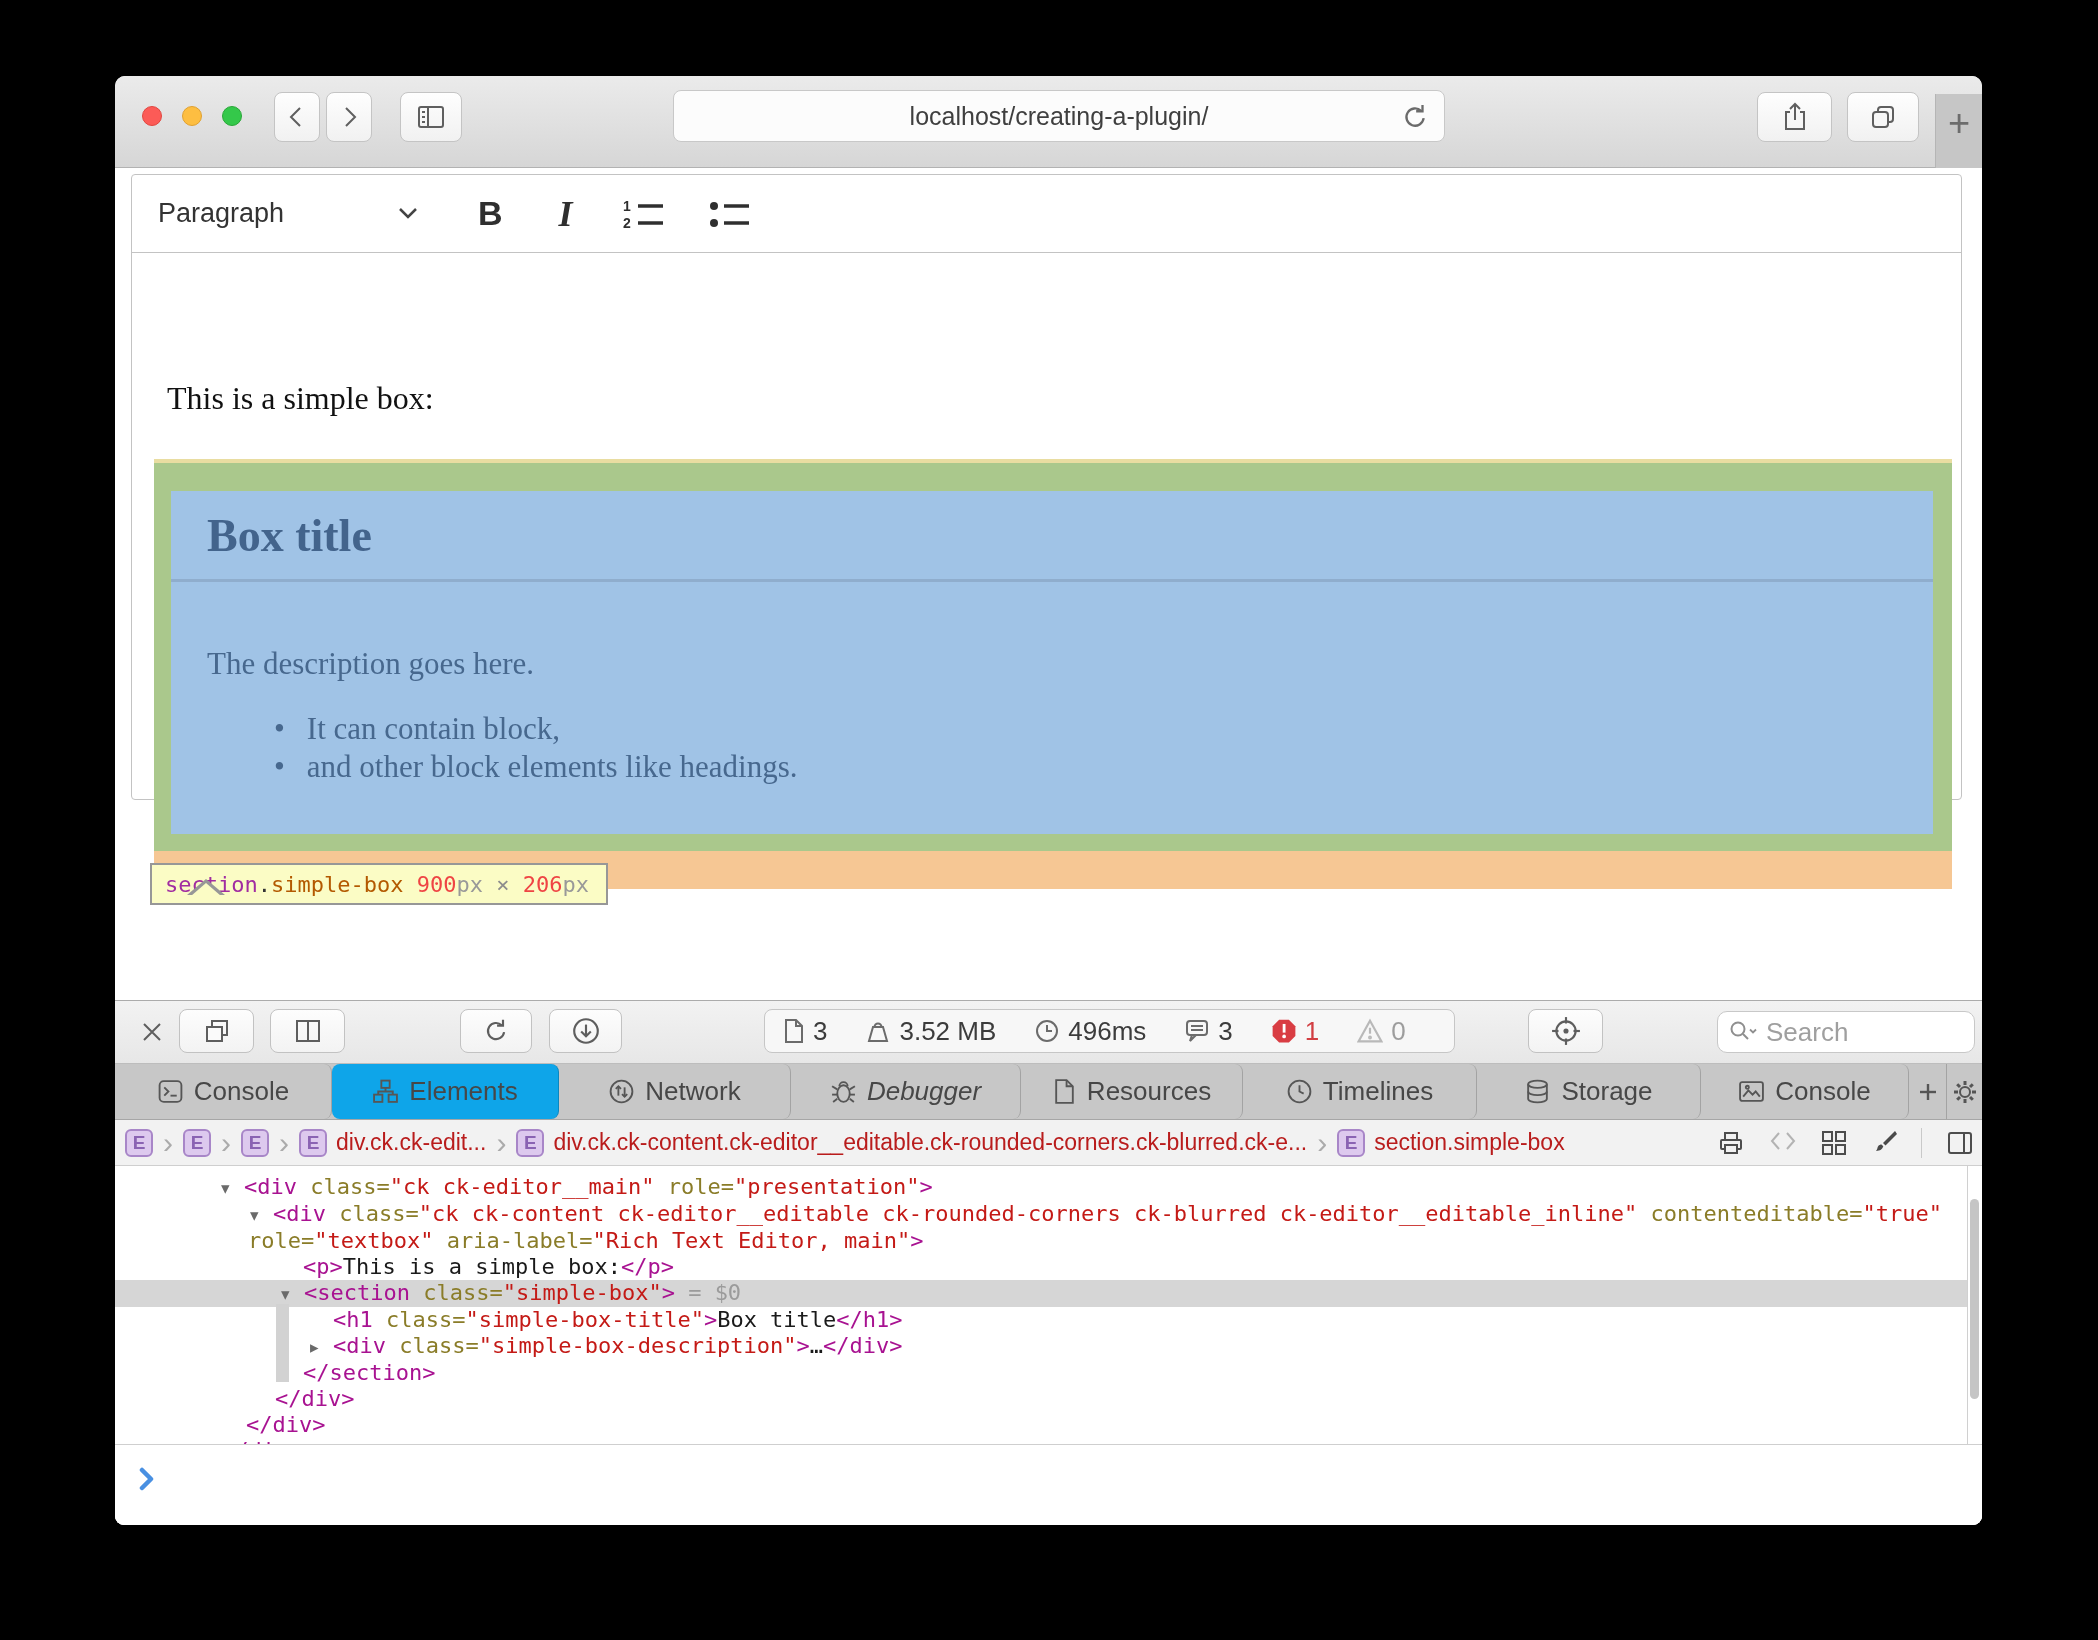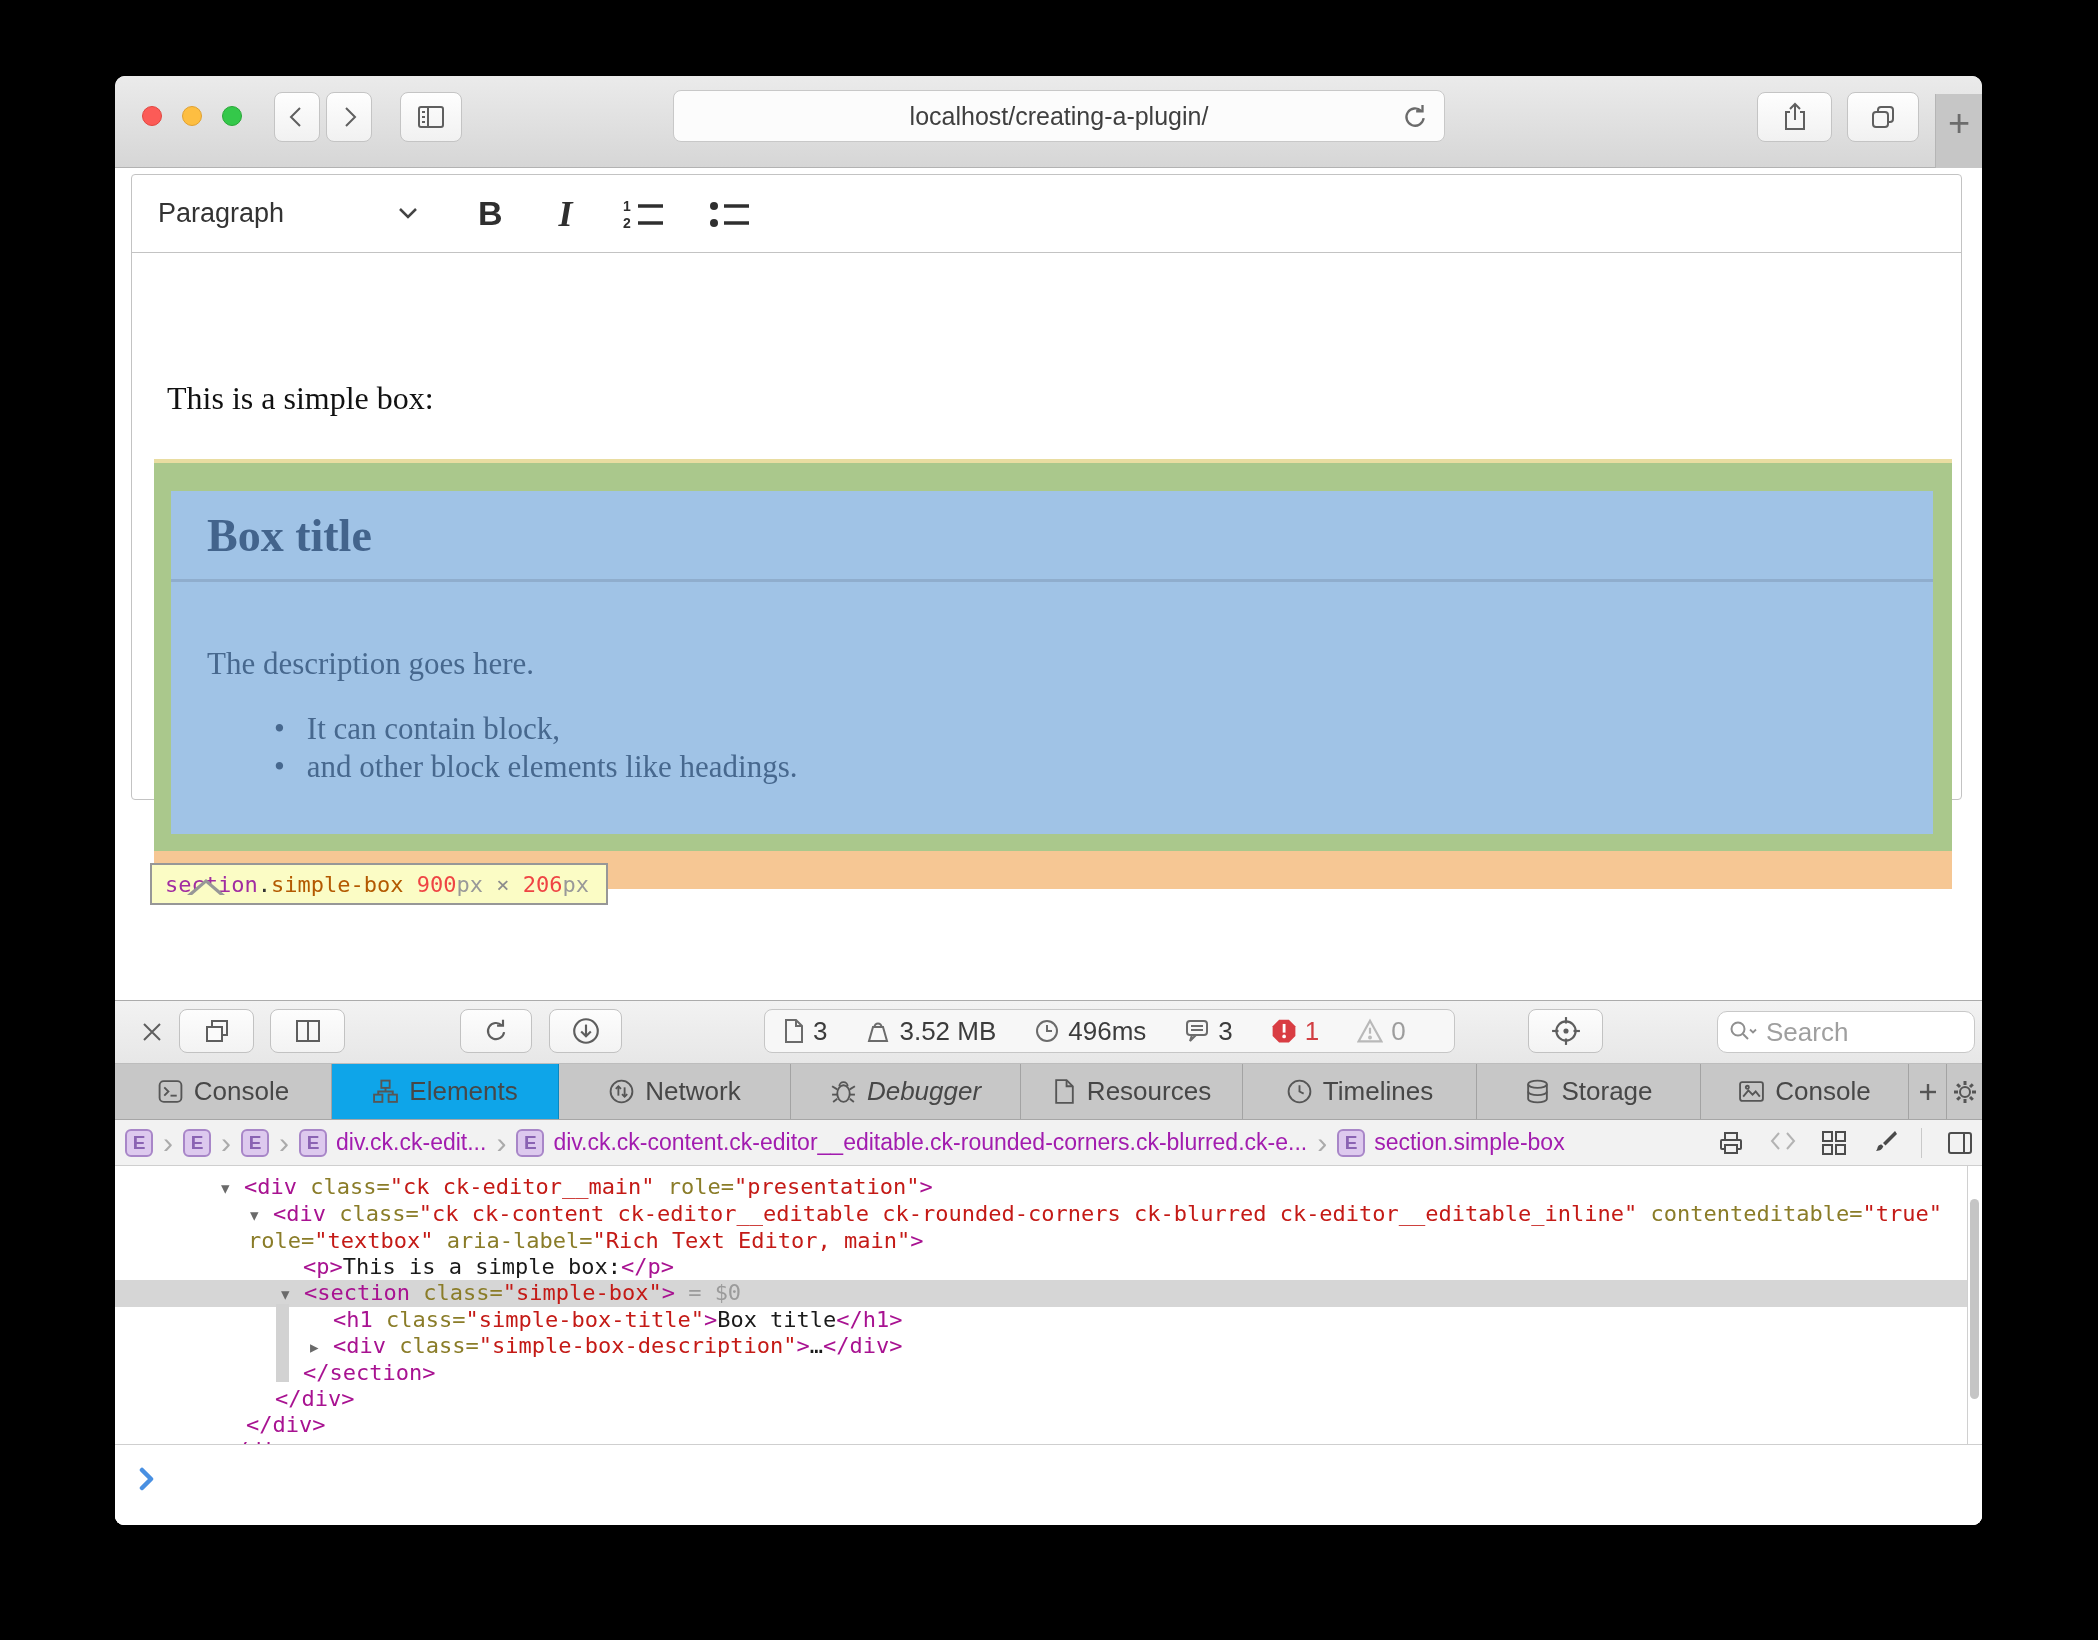"Console" .tab { border-radius: none -> 8px }
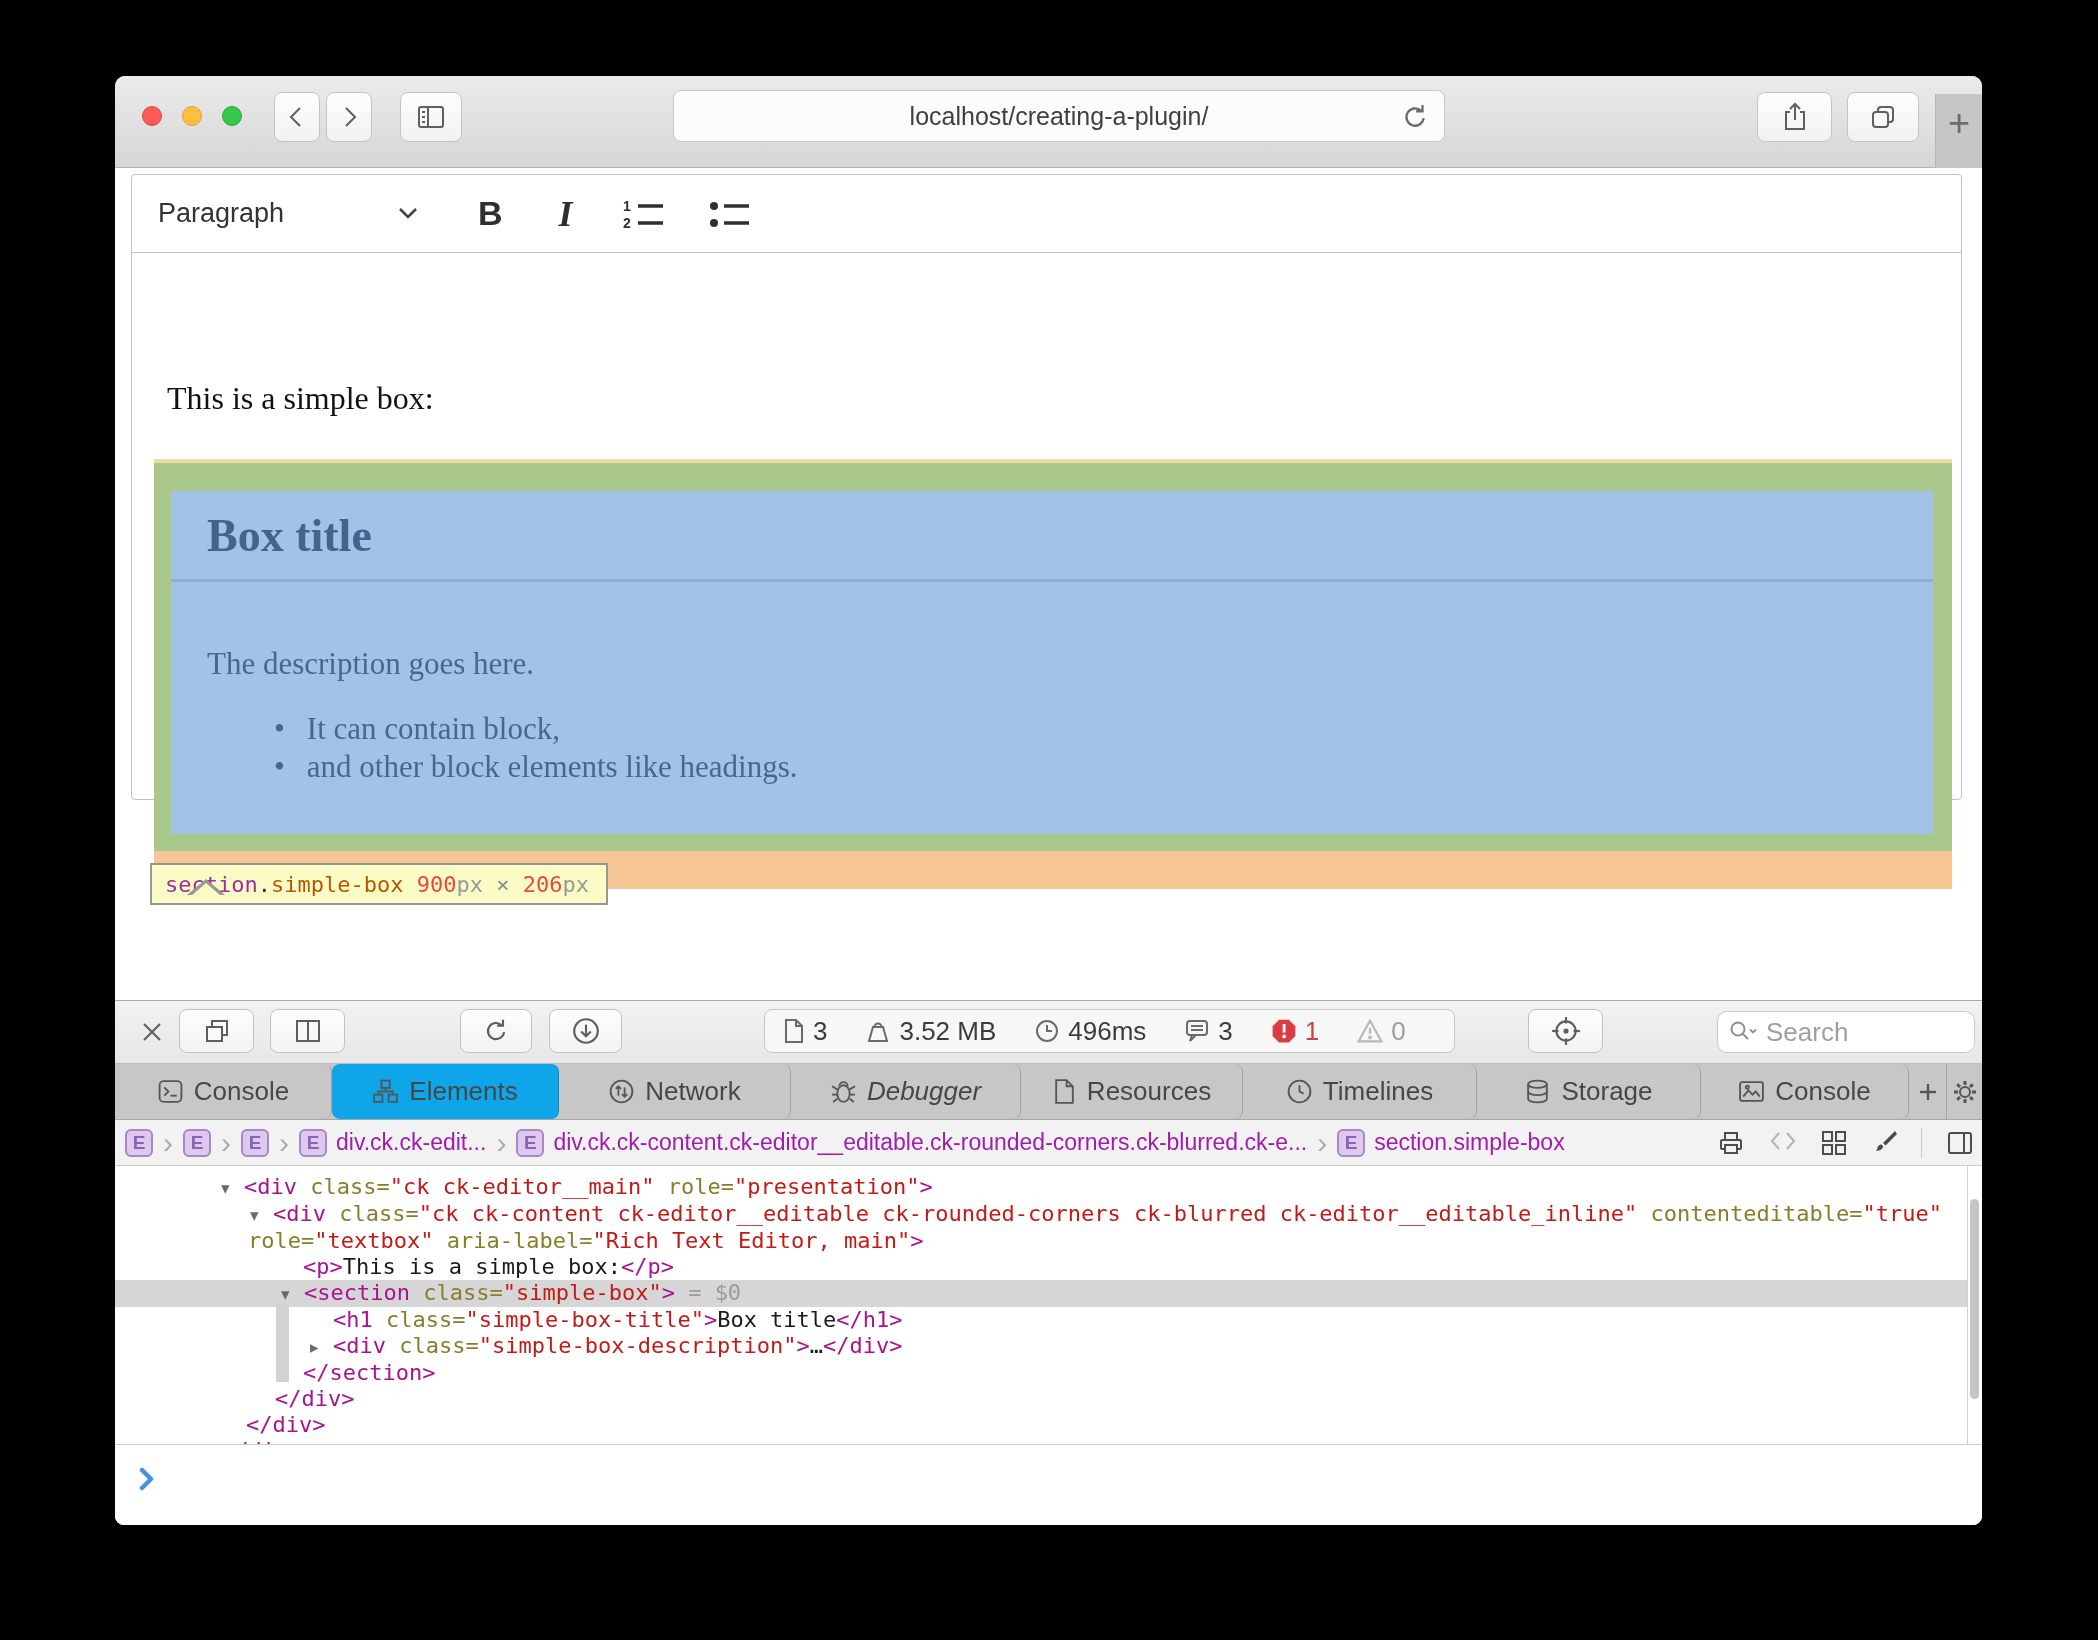"div.ck.ck-edit..." .crumb-label { color: #a21caf -> #b91c1c }
